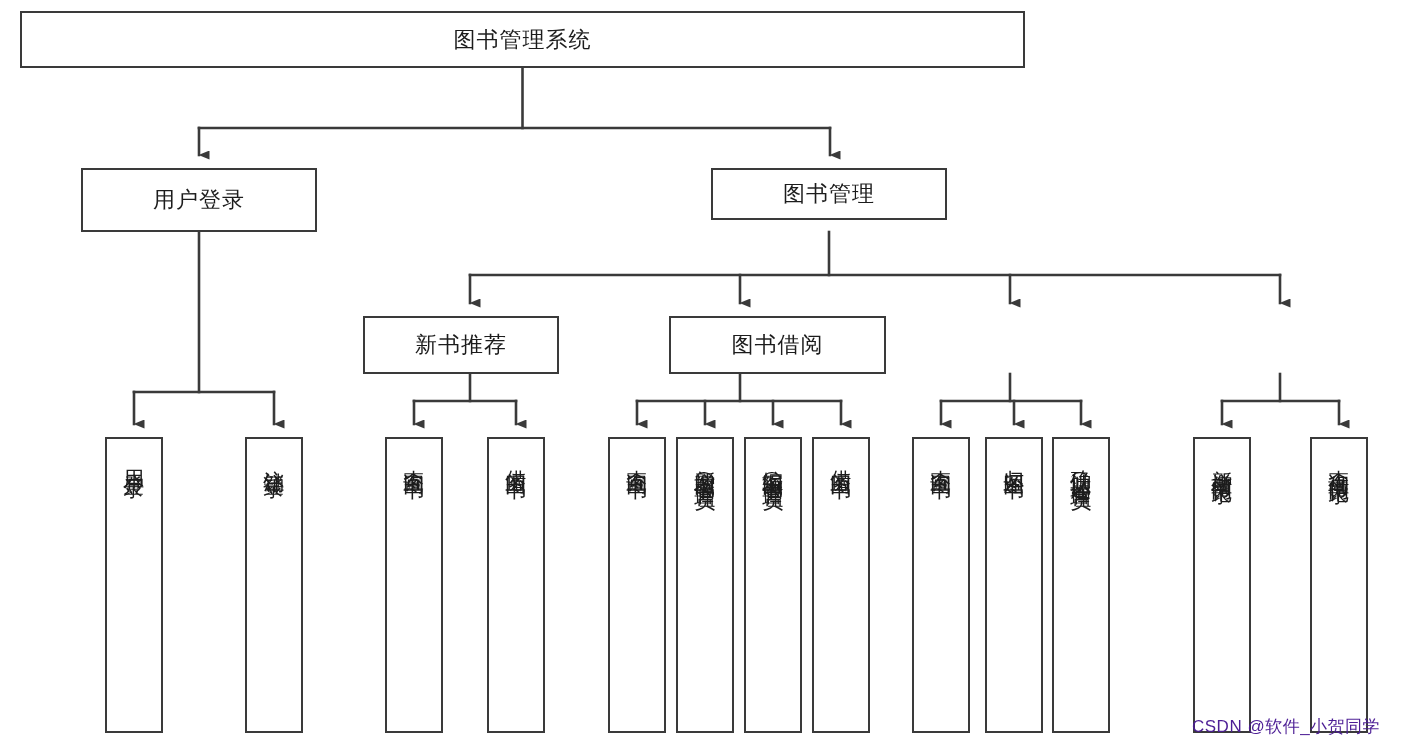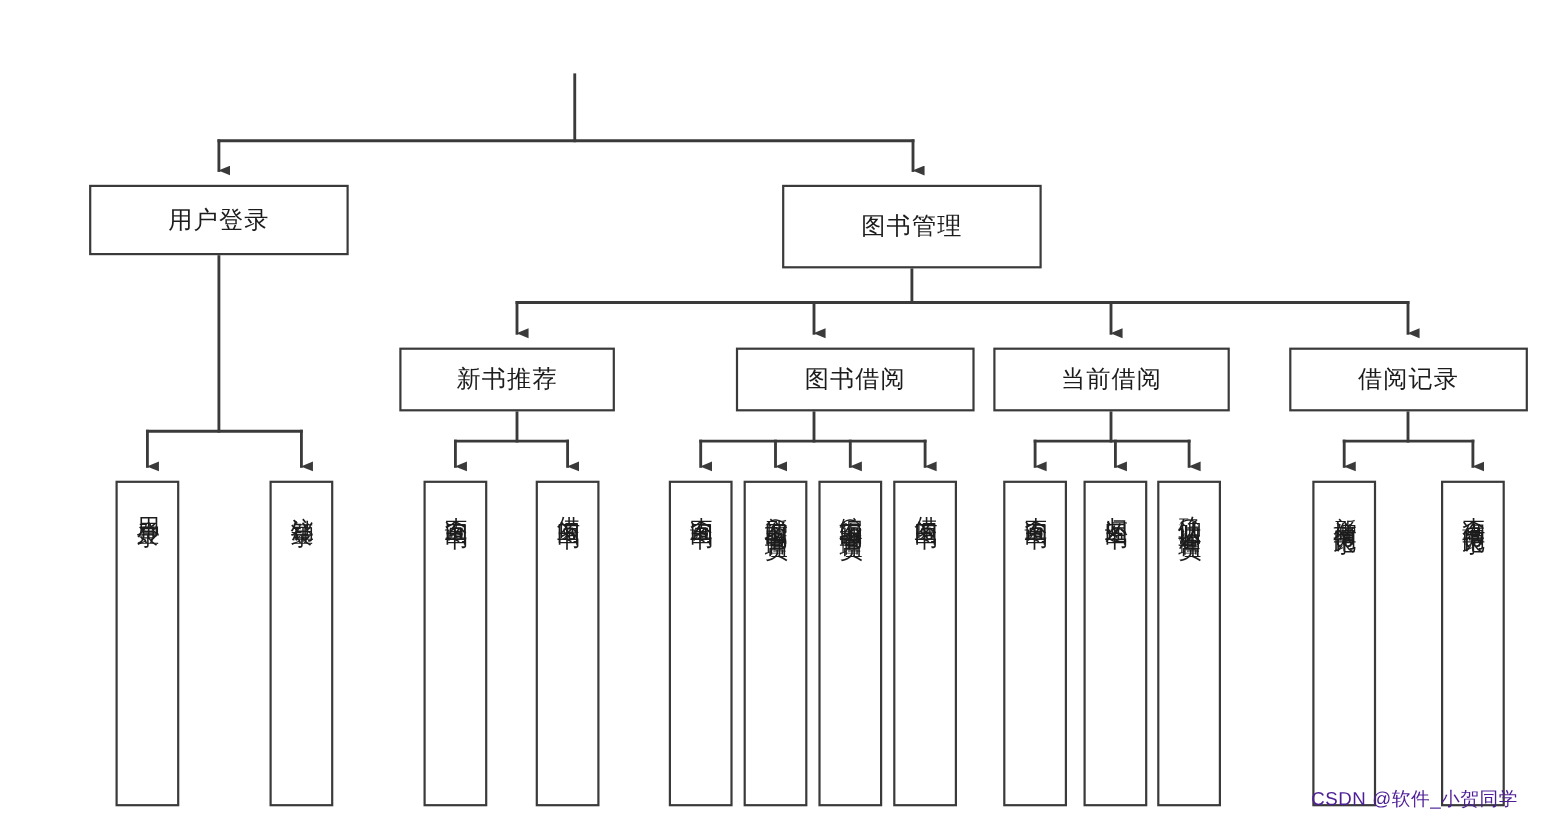"图书管理系统" div.node { html: none -> <div> <span>图书管理系统</span> </div> }
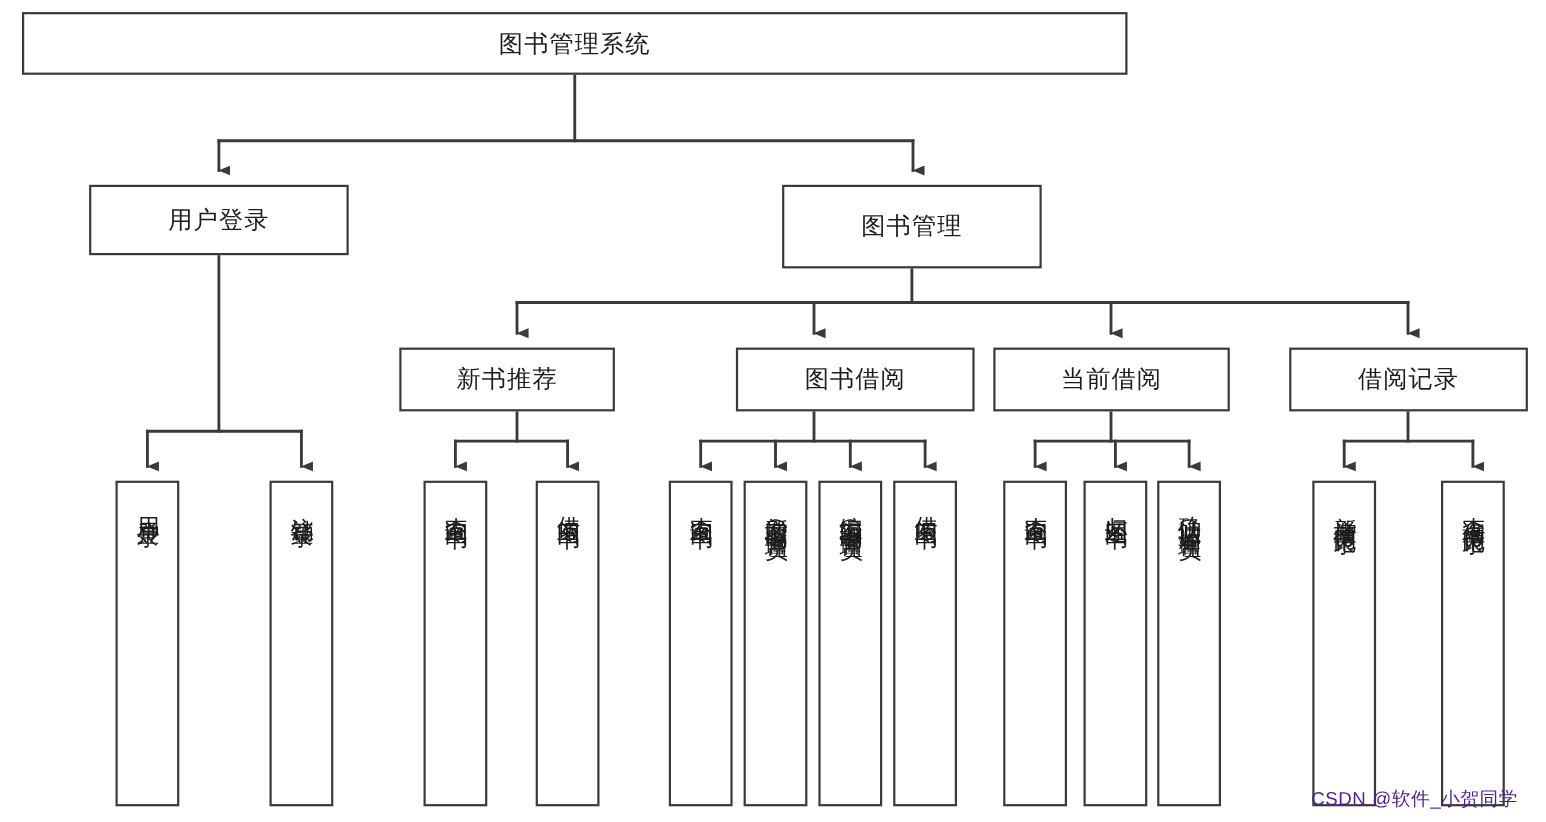"图书管理" div.node { height: 76px -> 52px }
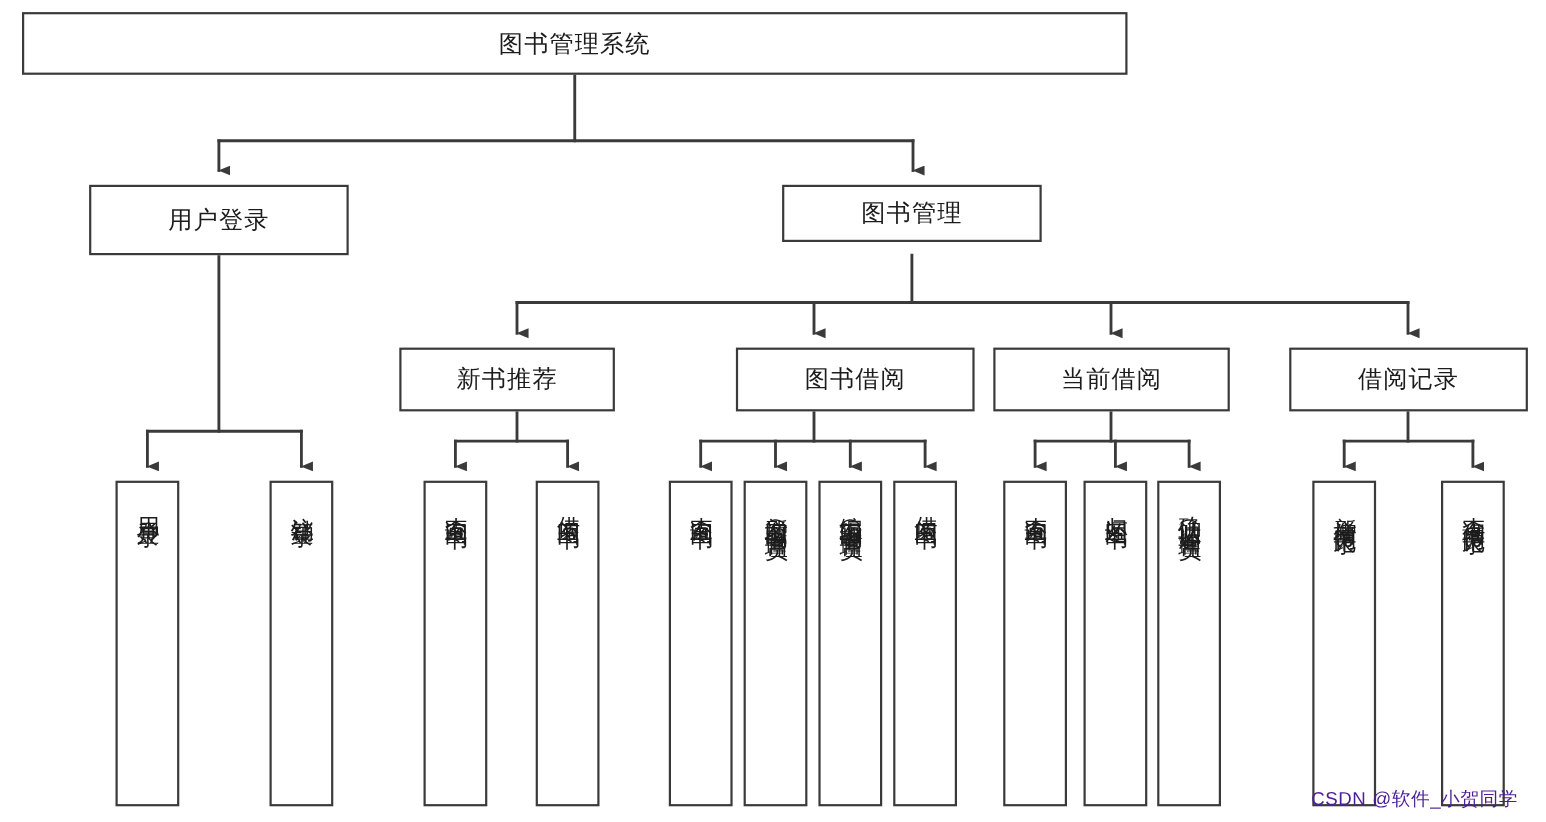"当前借阅" div.node { html: <div> <span>当前借阅</span> </div> -> none }
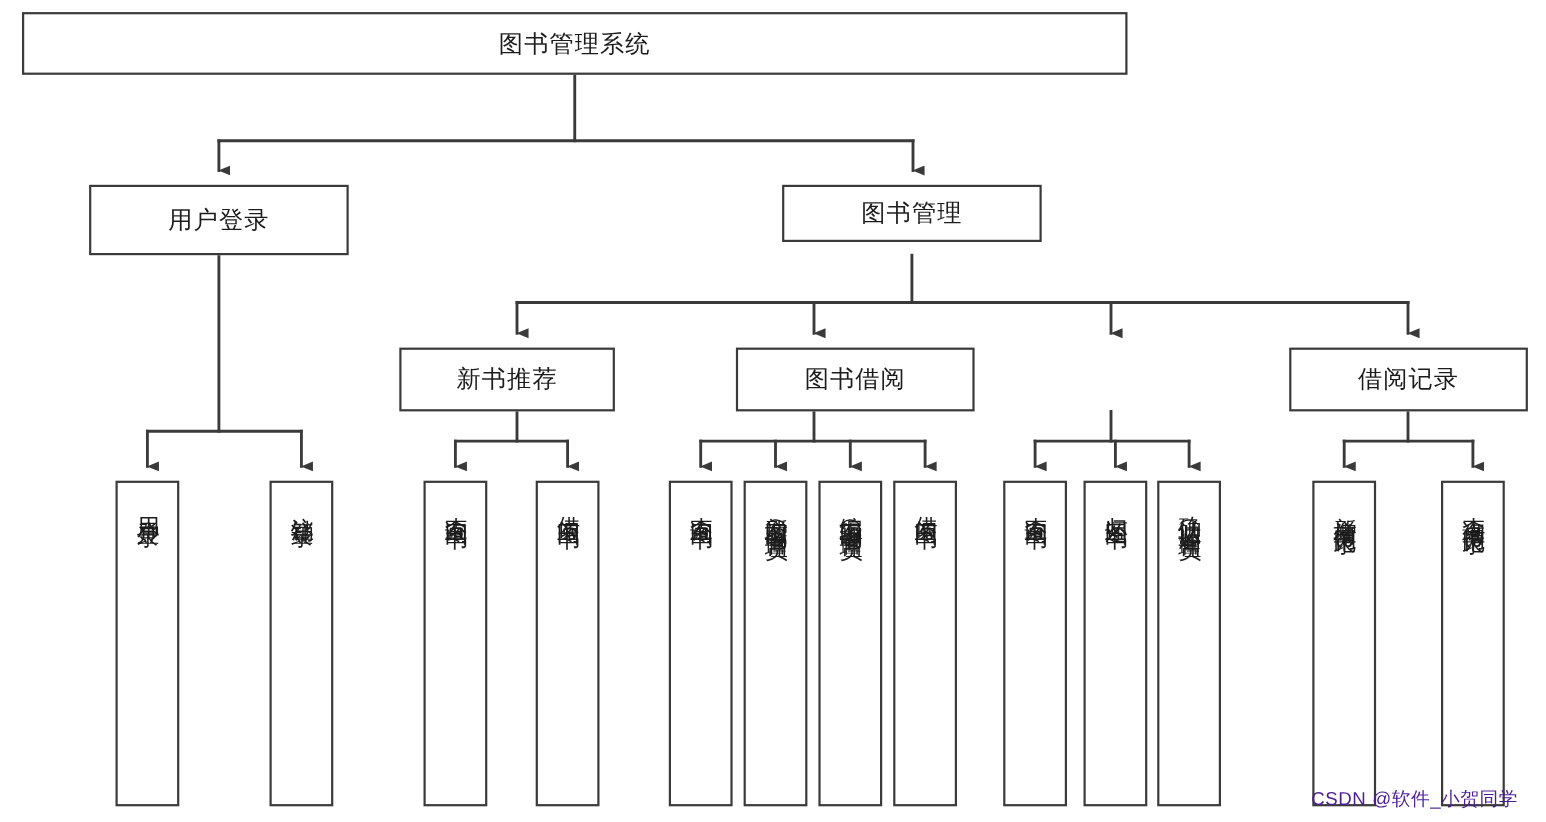"借阅记录" div.node { html: <div> <span>借阅记录</span> </div> -> none }
